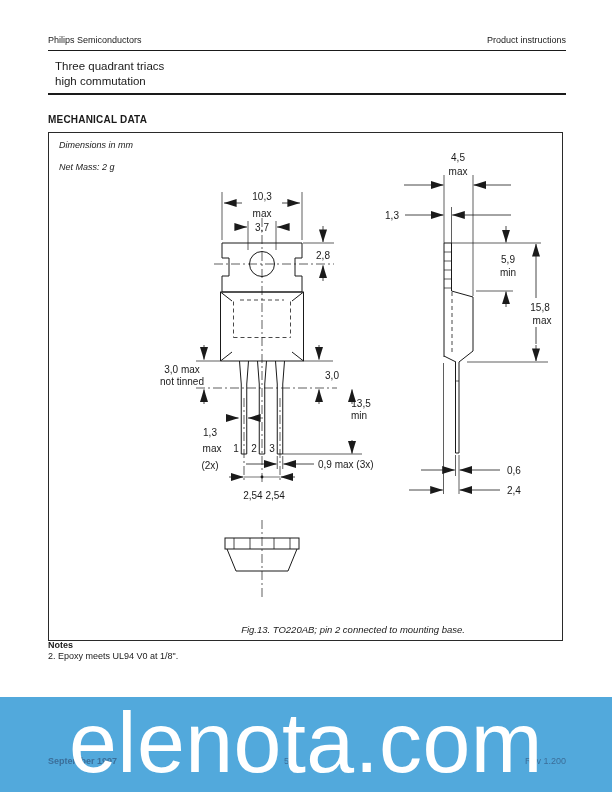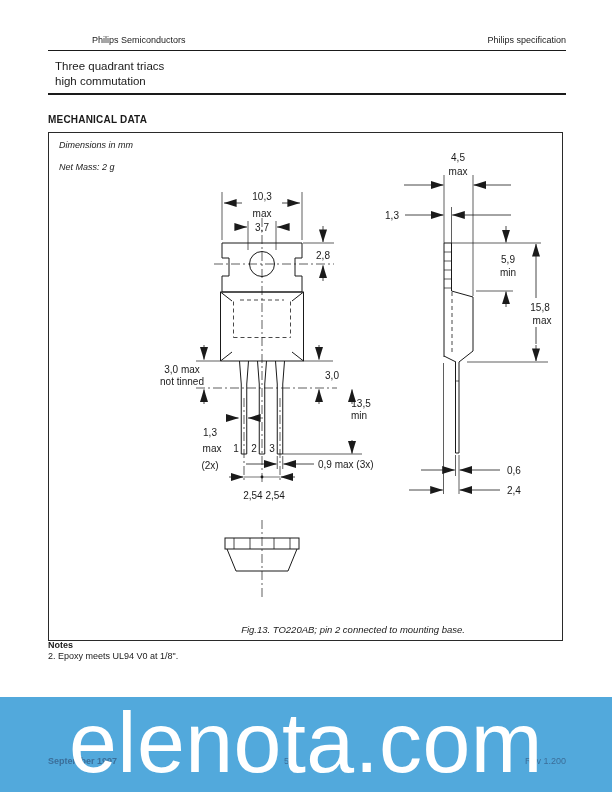"Philips Semiconductors" .hdr-row { margin-left: 44px -> none }
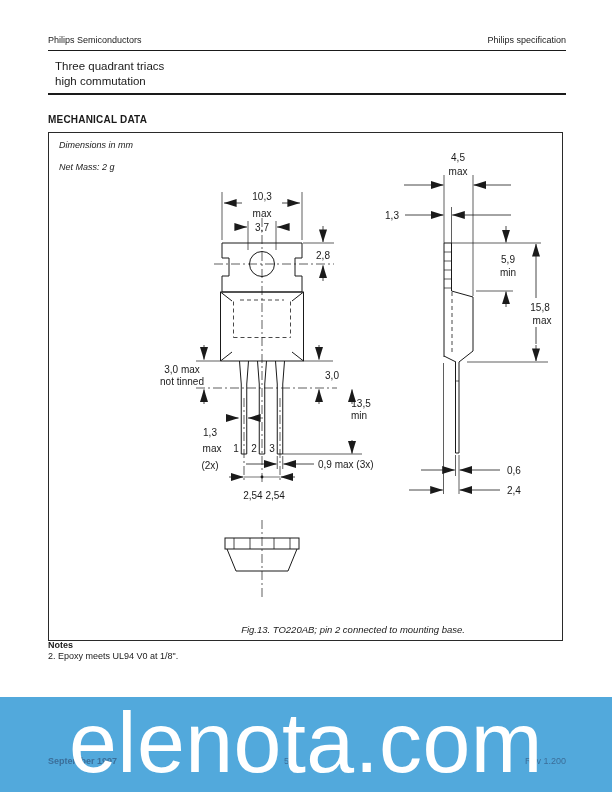"Philips specification" span { text: Philips specification -> Product instructions }
